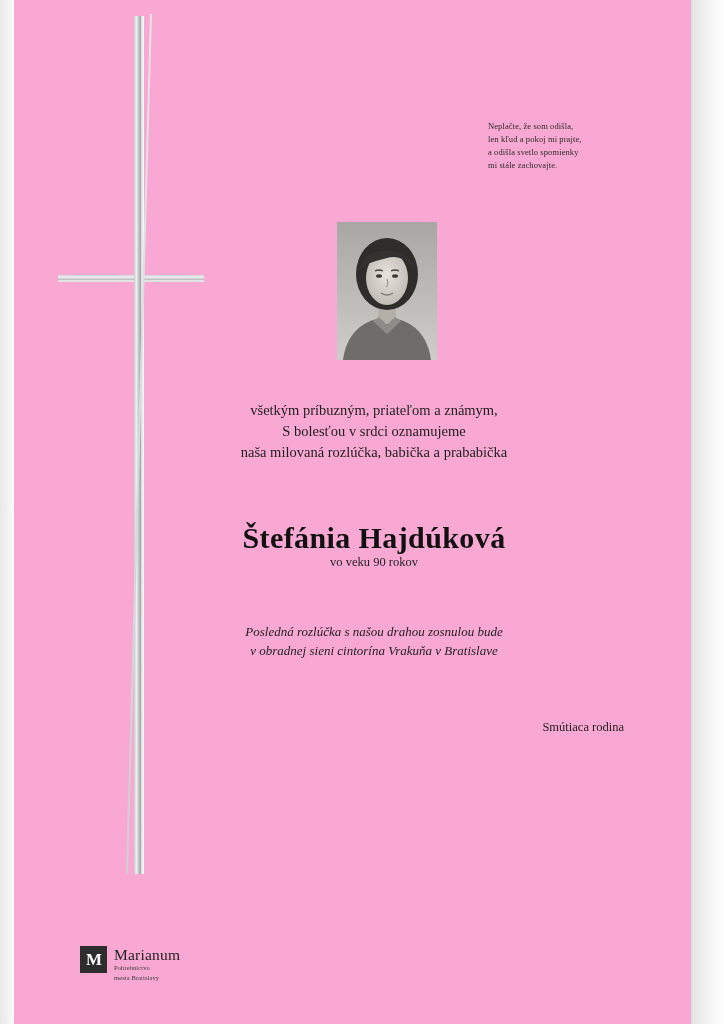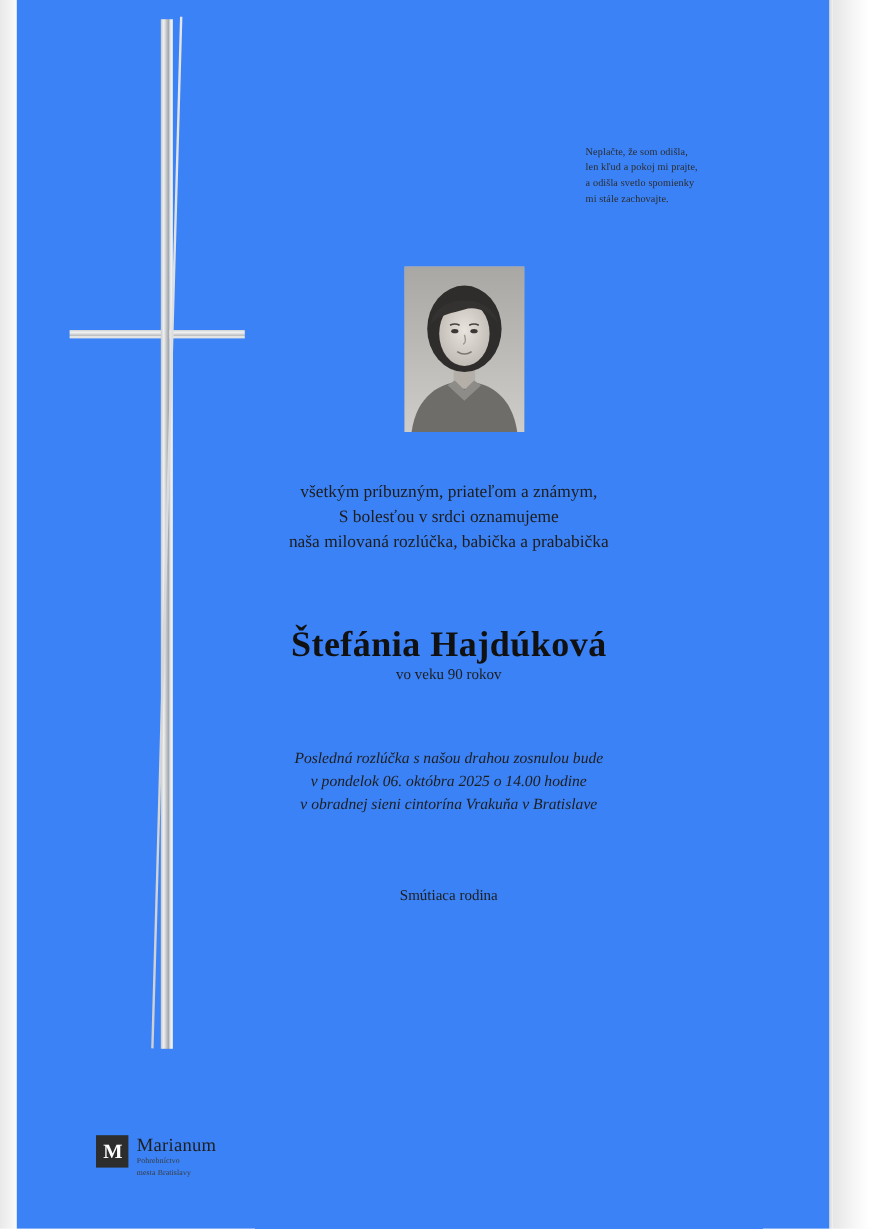"Neplačte, že som odišla," .card { background: #3b82f6 -> #f9a8d4 }
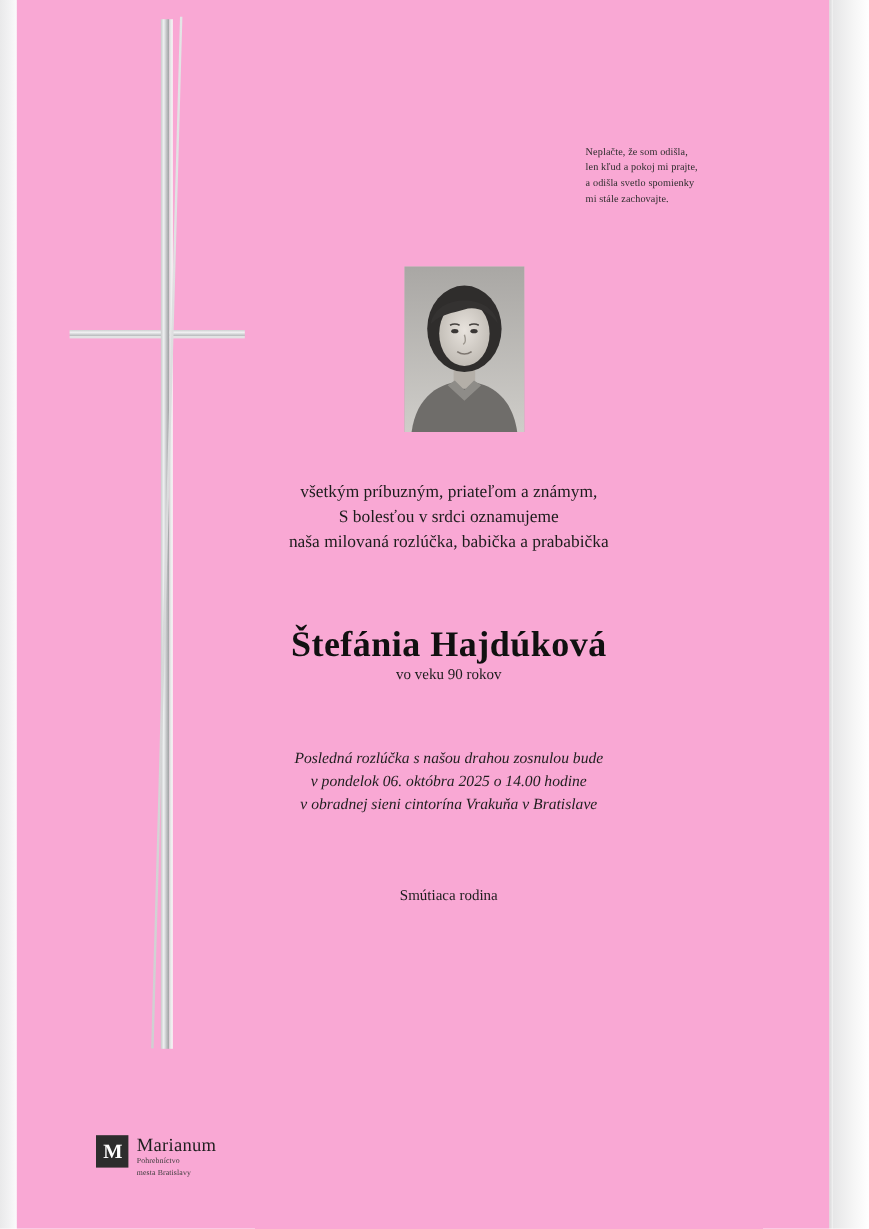"v pondelok 06. októbra 2025" div { html: <div>v pondelok 06. októbra 2025 o 14.00 hodine</div> -> none }
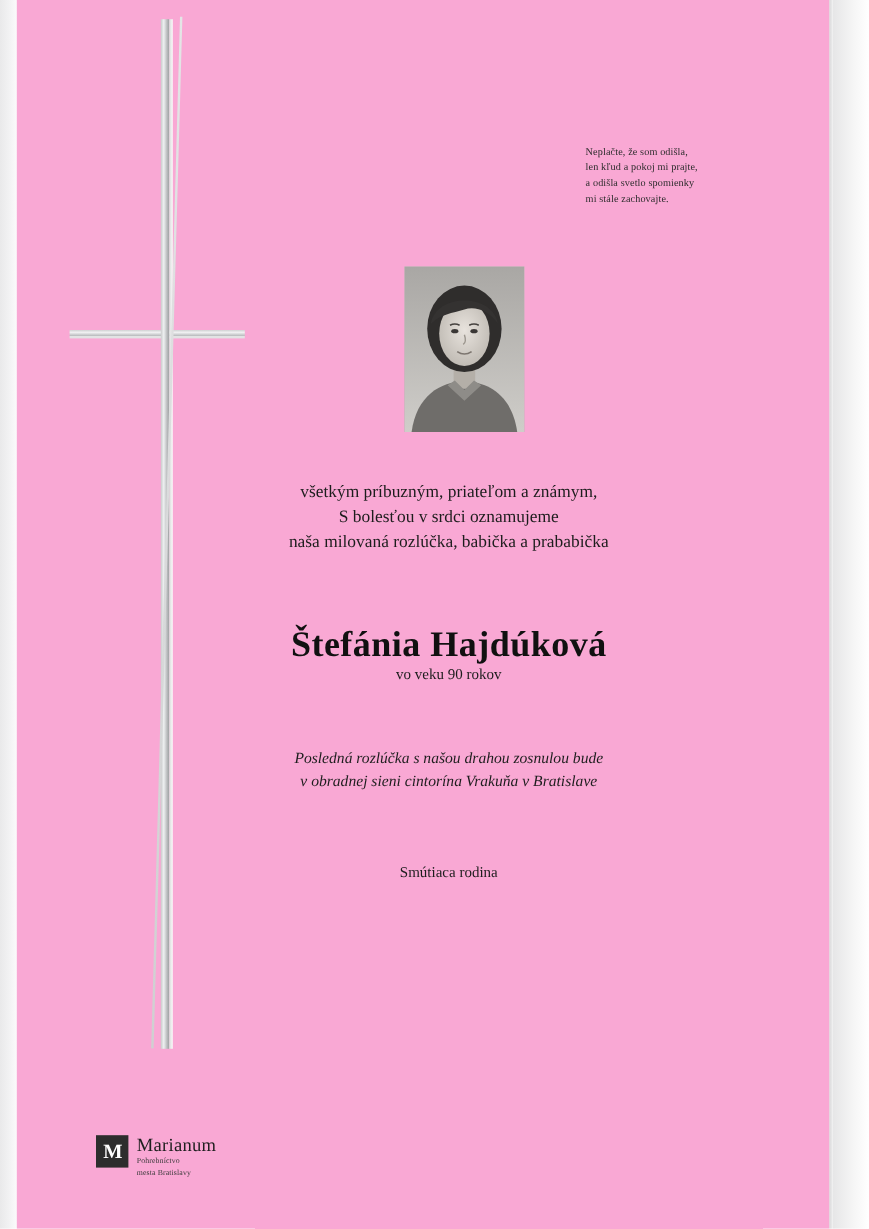"Smútiaca rodina" .family { text-align: none -> right }
